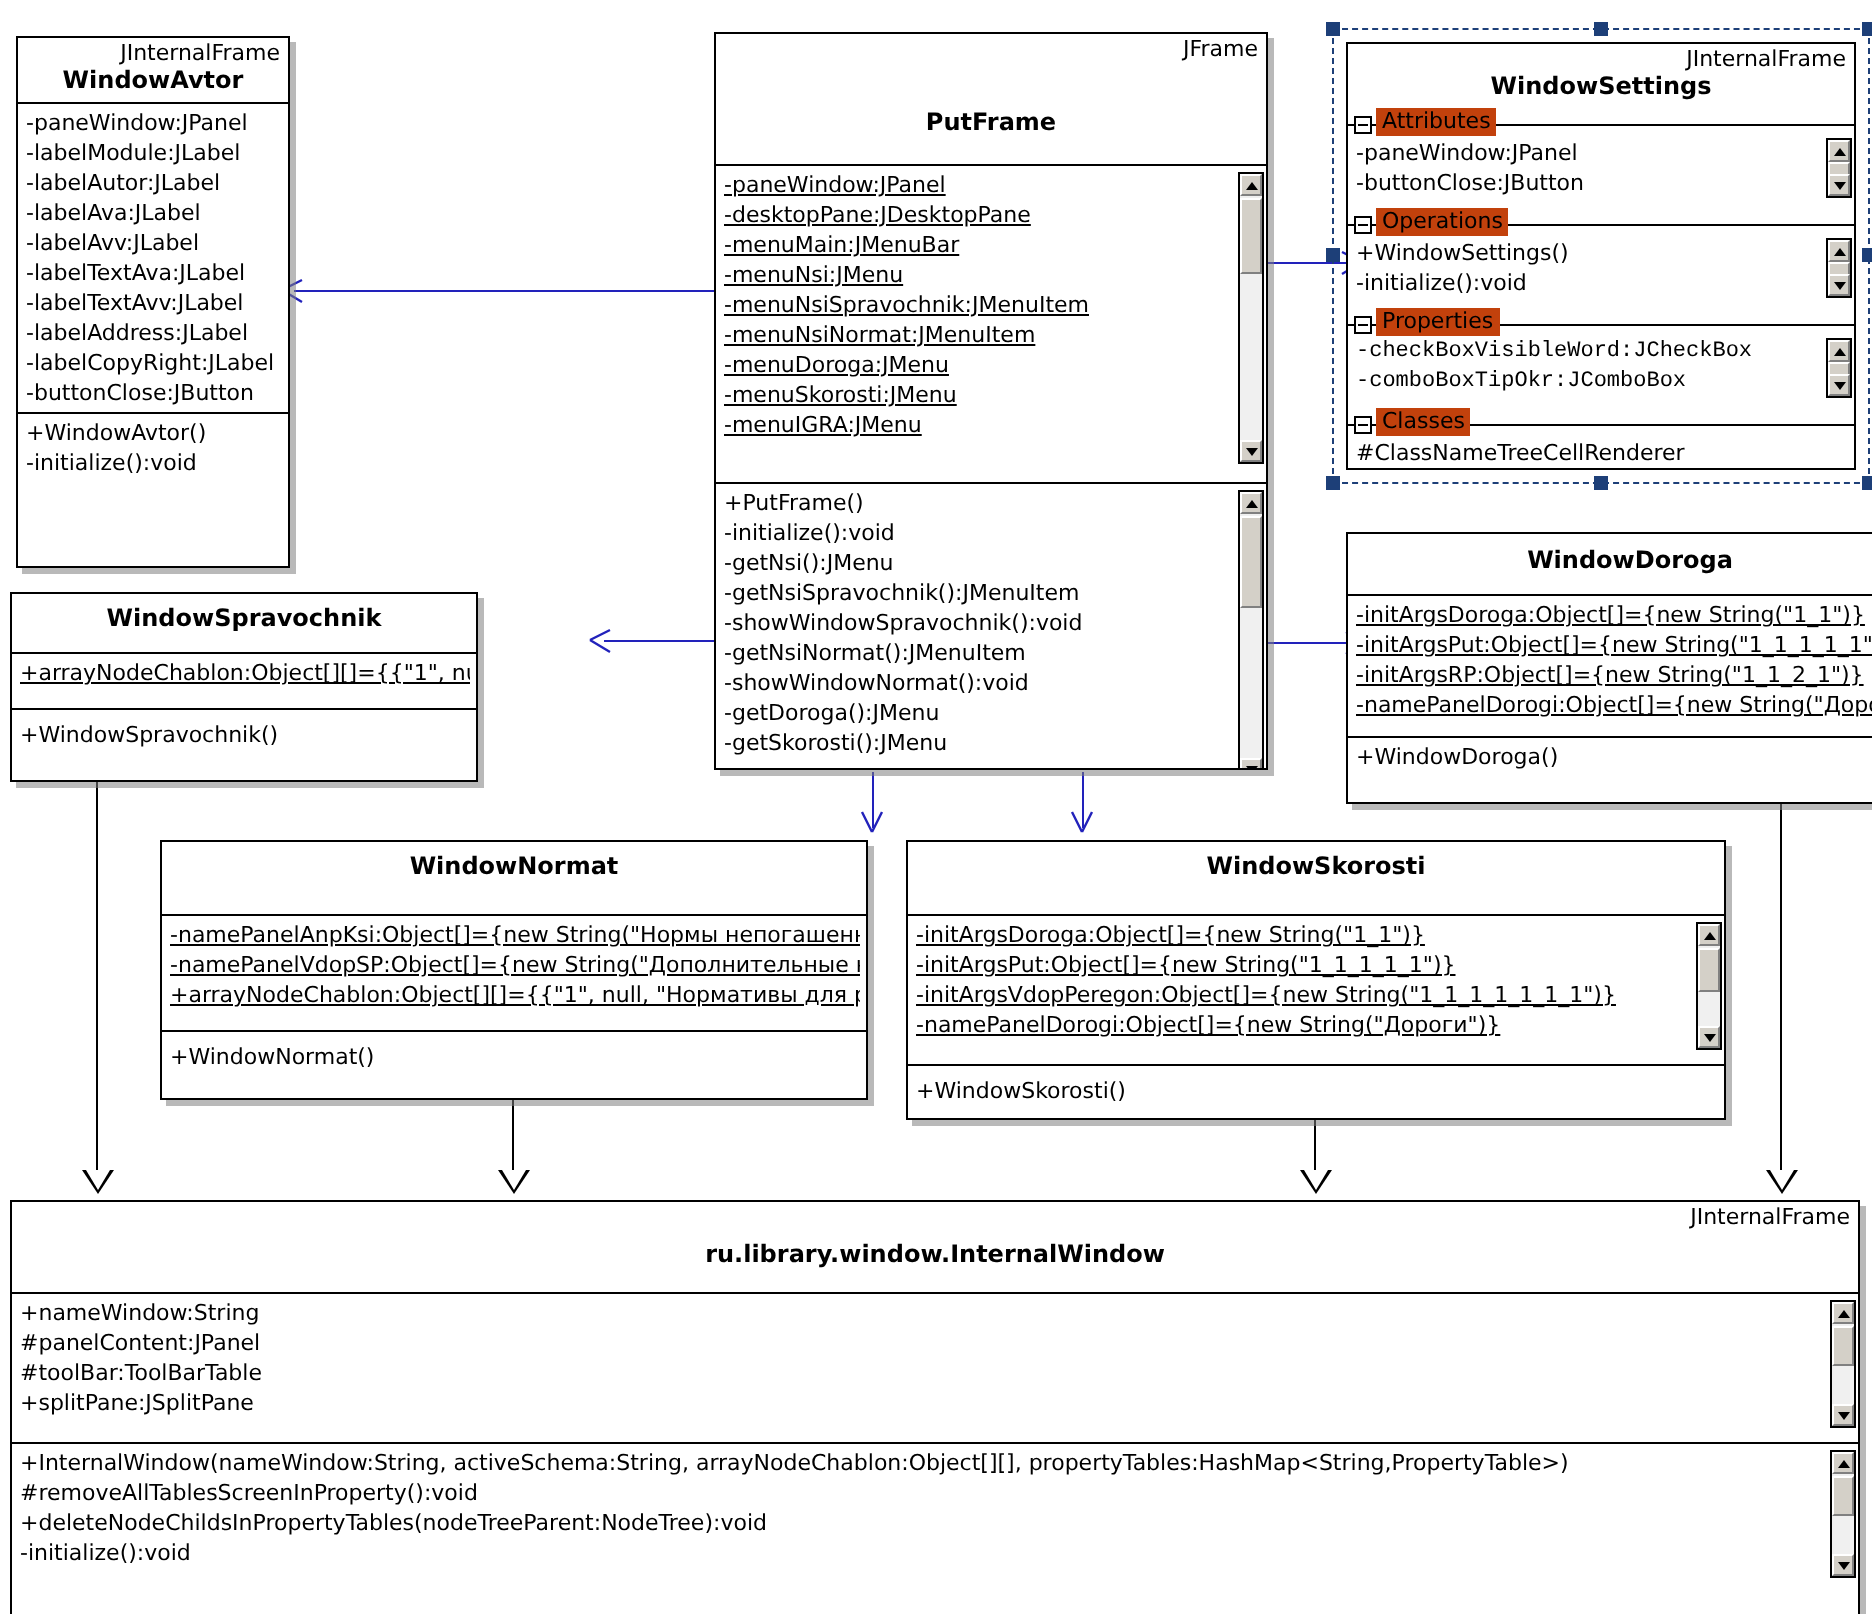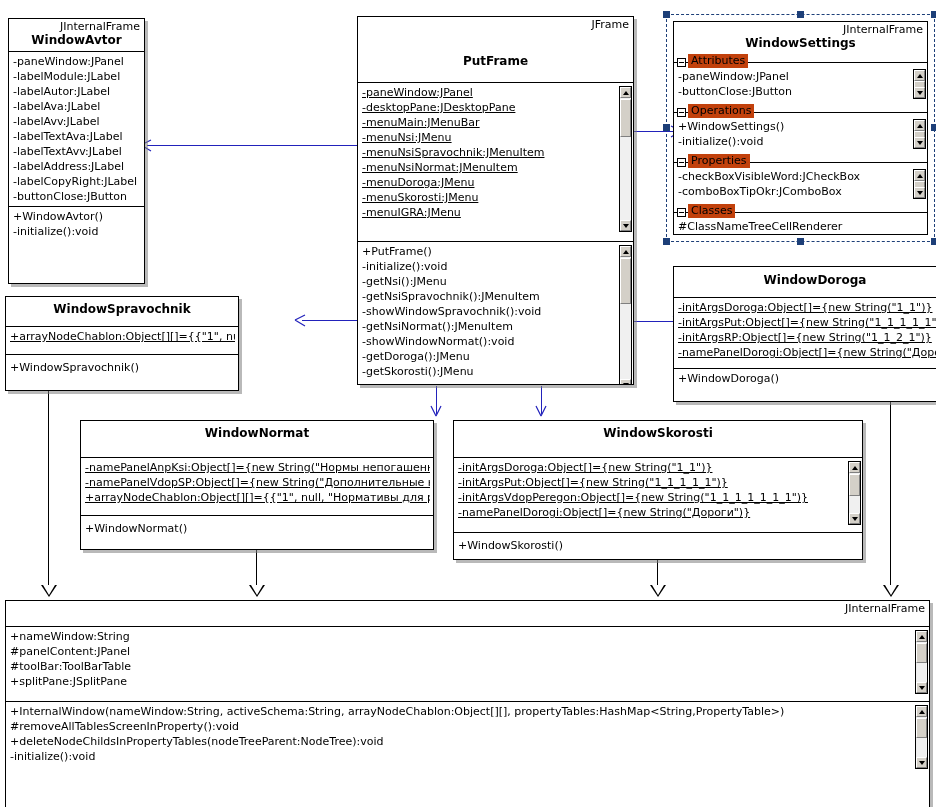"-checkBoxVisibleWord:JCheckBox" div.compart { font-family: none -> Liberation Mono, monospace }
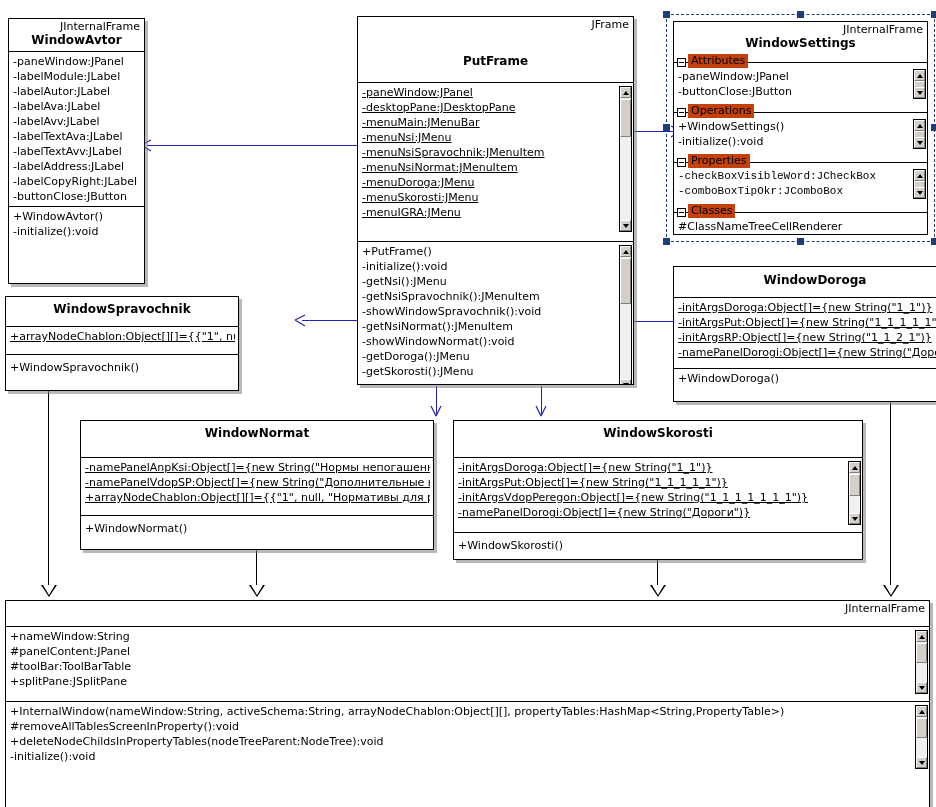"ru.library.window.InternalWindow" div.cname { html: none -> <div>ru.library.window.InternalWindow</div> }
